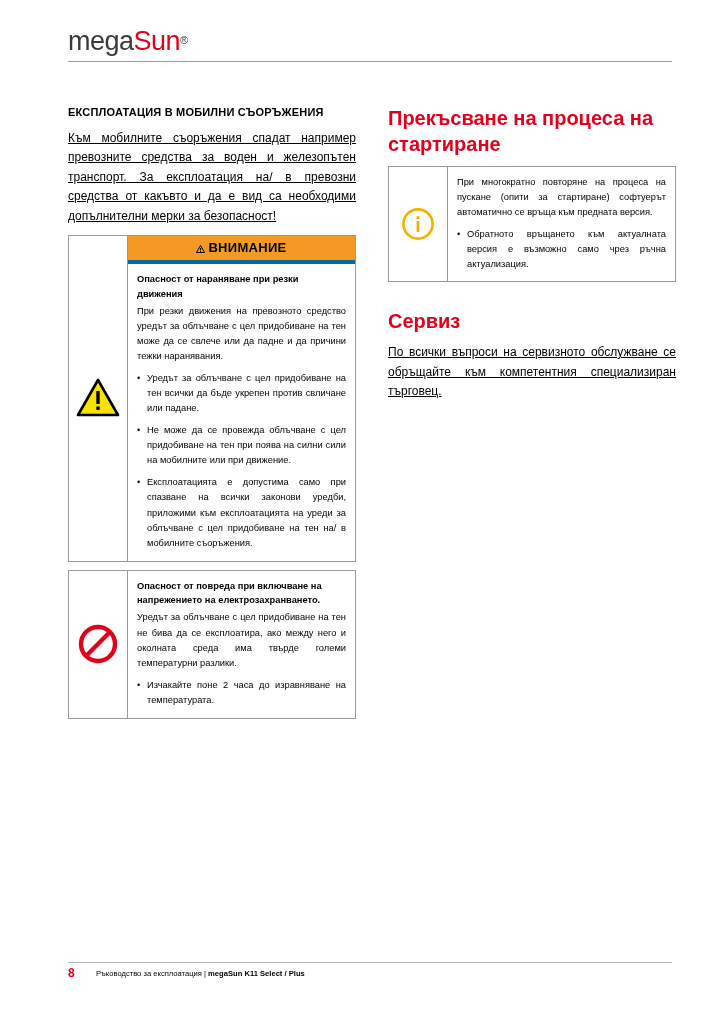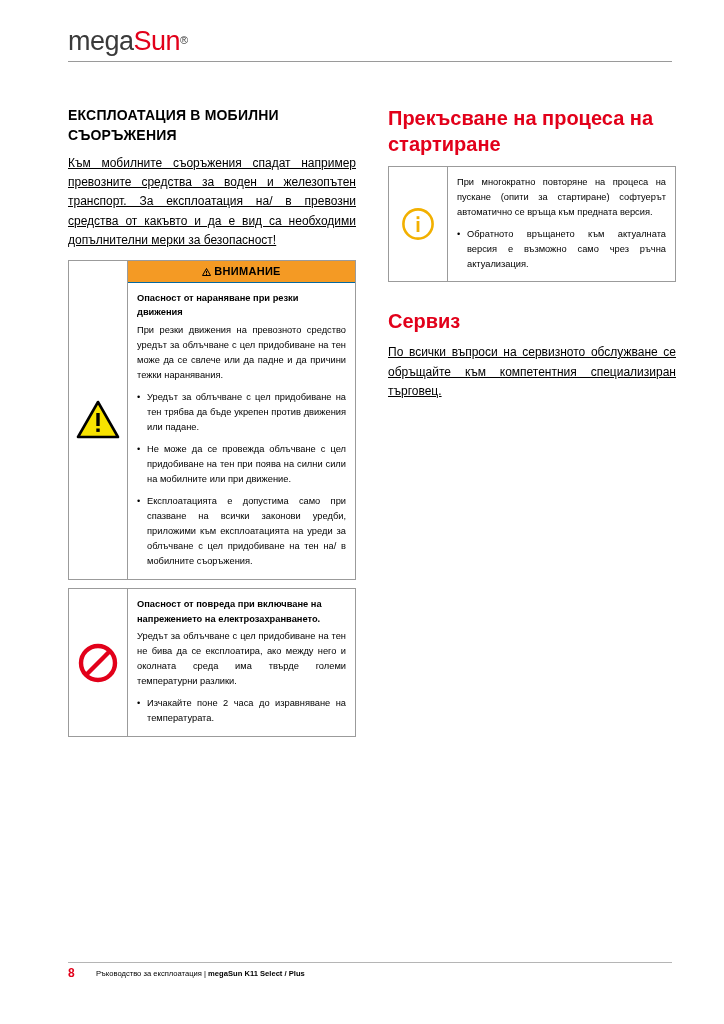"ЕКСПЛОАТАЦИЯ В МОБИЛНИ СЪОРЪЖЕНИЯ" h3.section-caps { font-size: 14px -> 11px }
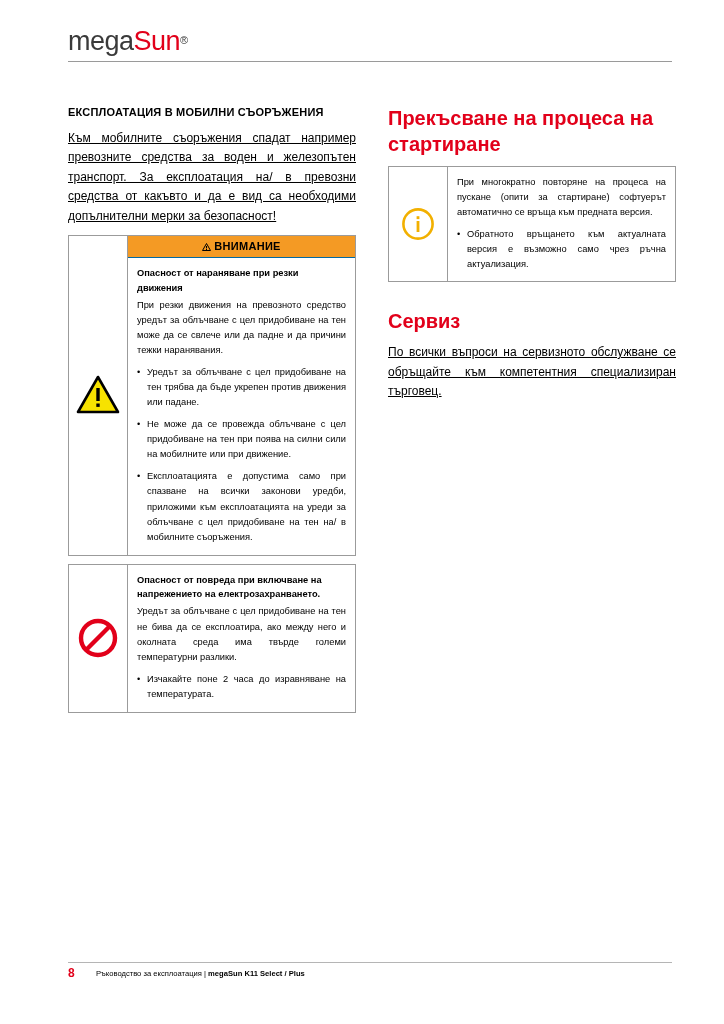"ВНИМАНИЕ" .warn-banner { border-bottom: 1px solid #0369a1 -> 4px solid #0369a1; font-size: 11px -> 13px }
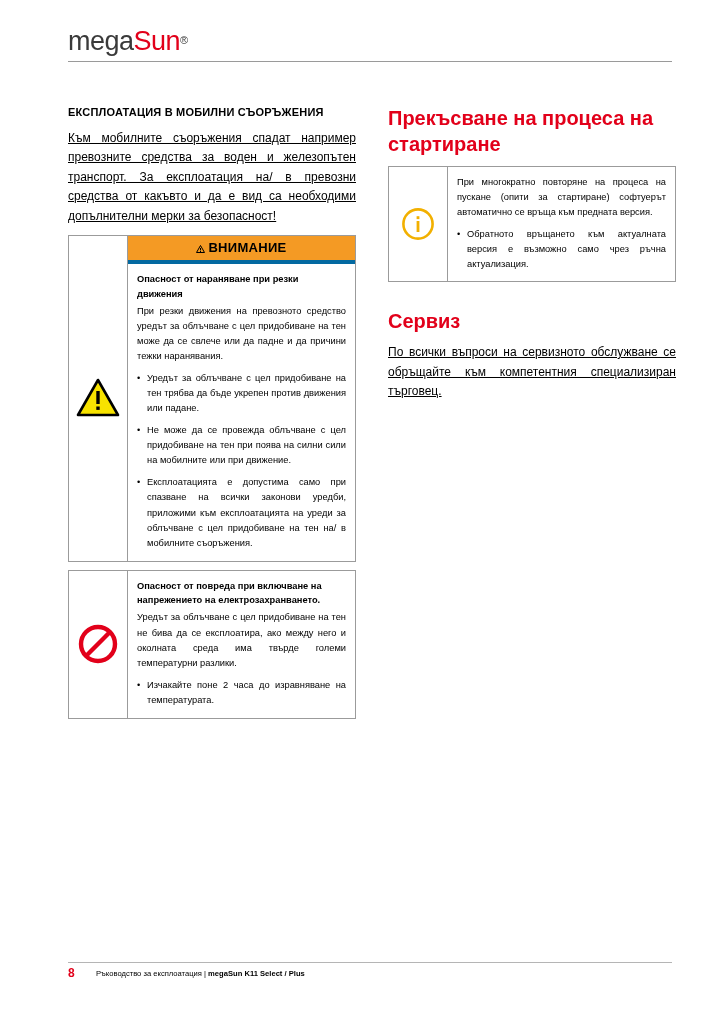"Уредът за облъчване с цел придобиване на тен трябва" li { text: трябва да бъде укрепен против движения -> всички да бъде укрепен против свличане }
